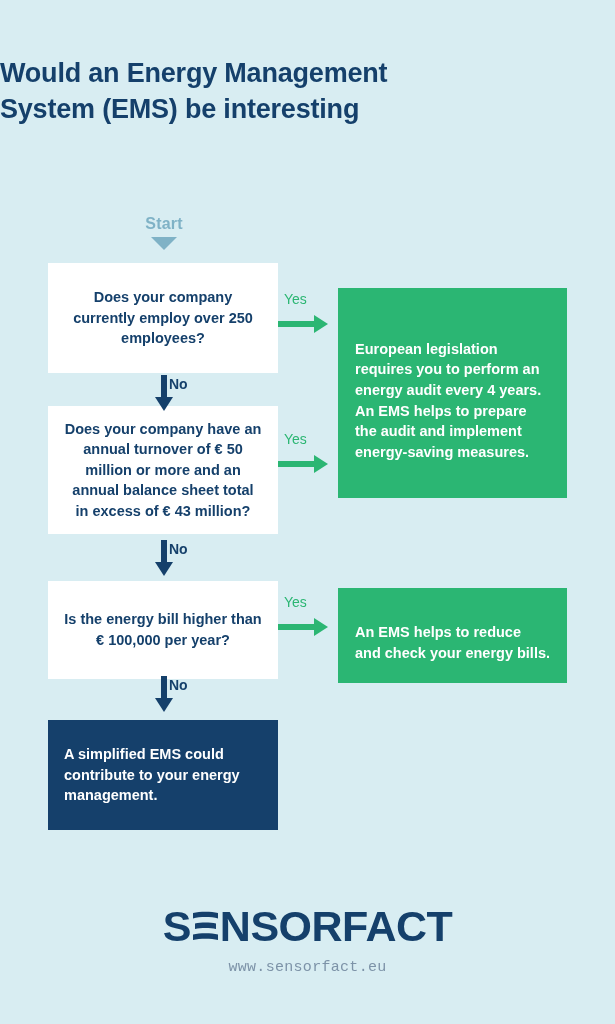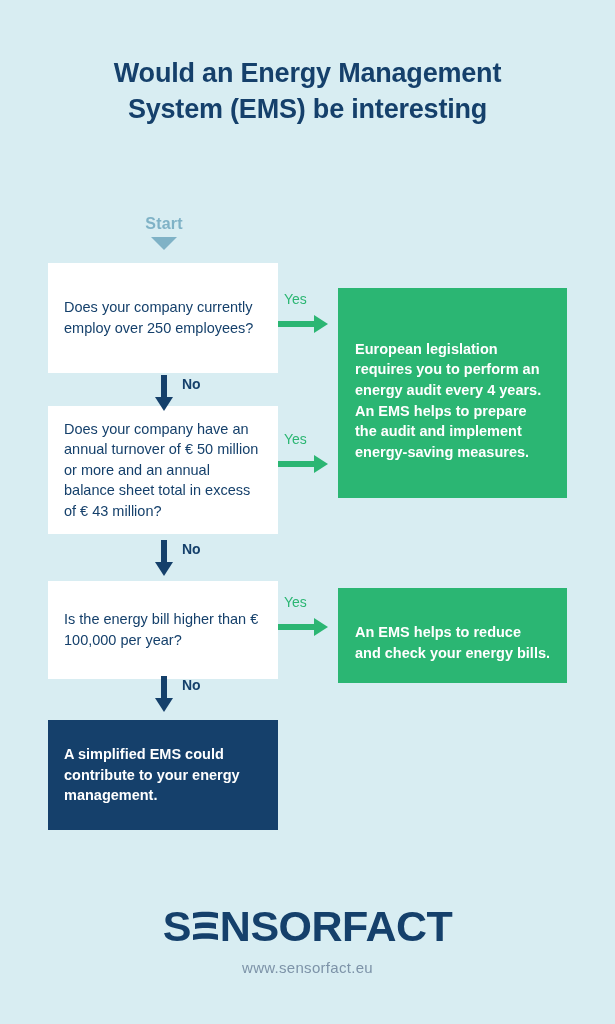"Would an Energy Management" .title { text-align: center -> left }
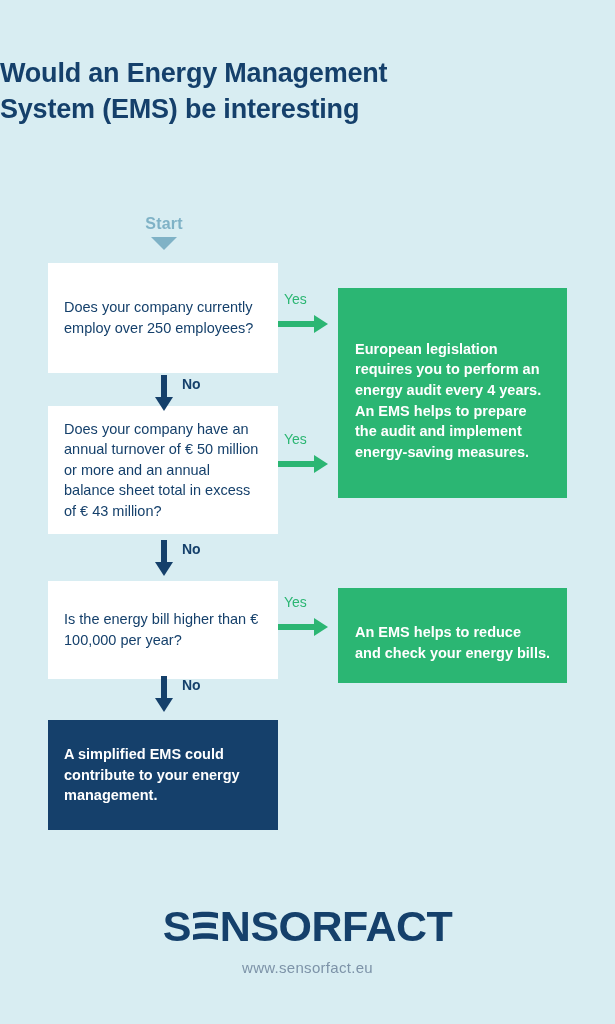"Does your company currently employ" .box-q .txt { font-weight: normal -> bold; text-align: none -> center }
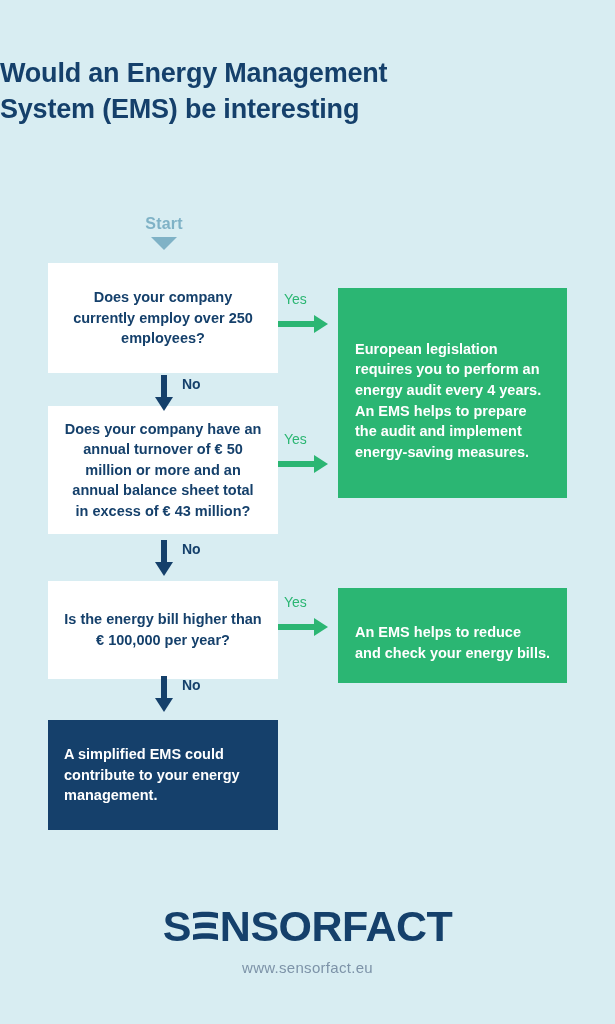"No" .no-conn .no-label { left: 27px -> 14px }
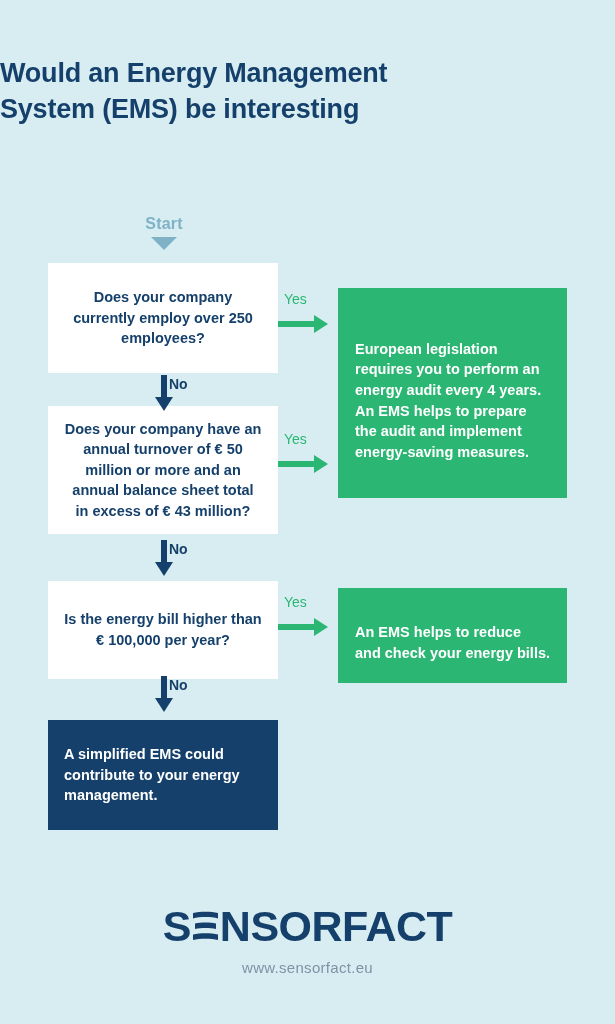"www.sensorfact.eu" .site-url { font-family: none -> Liberation Mono, monospace }
